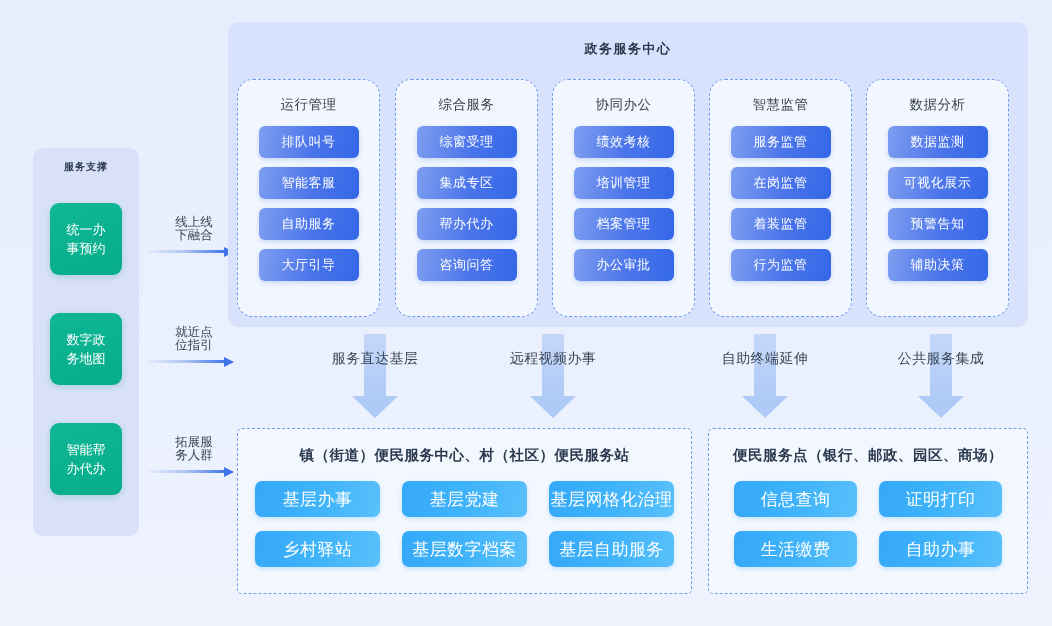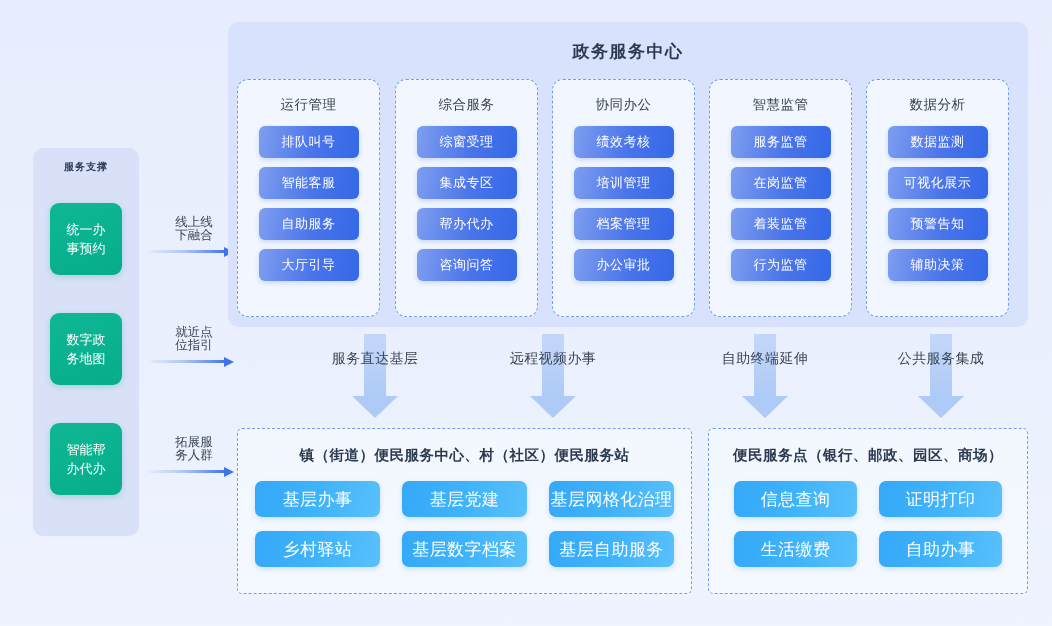"政务服务中心" .main-title { font-size: 17px -> 13px }
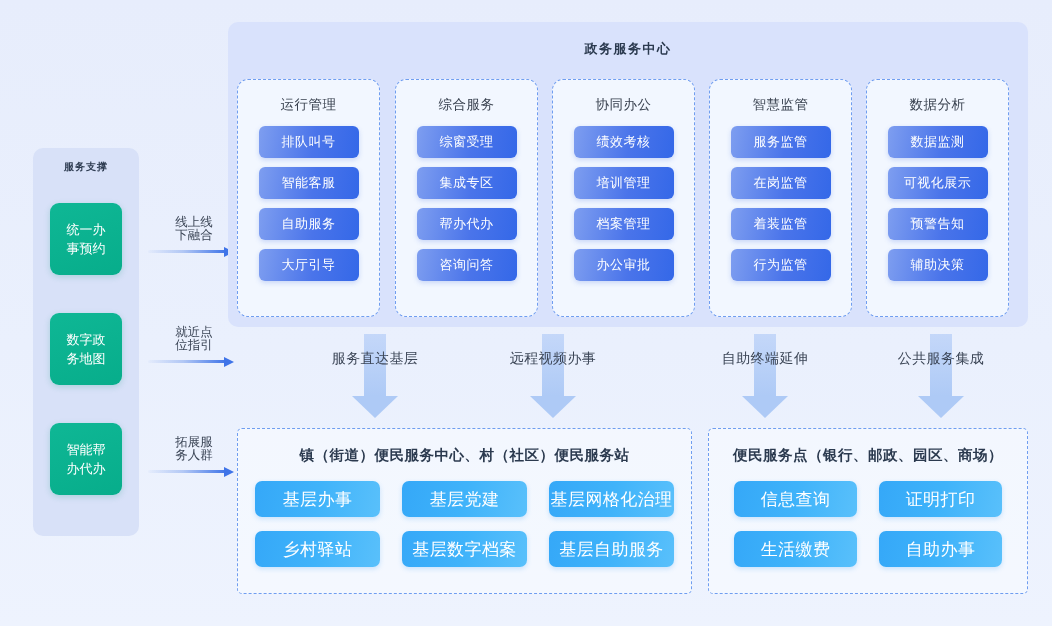"运行管理" .col { border-radius: 11px -> 16px }
